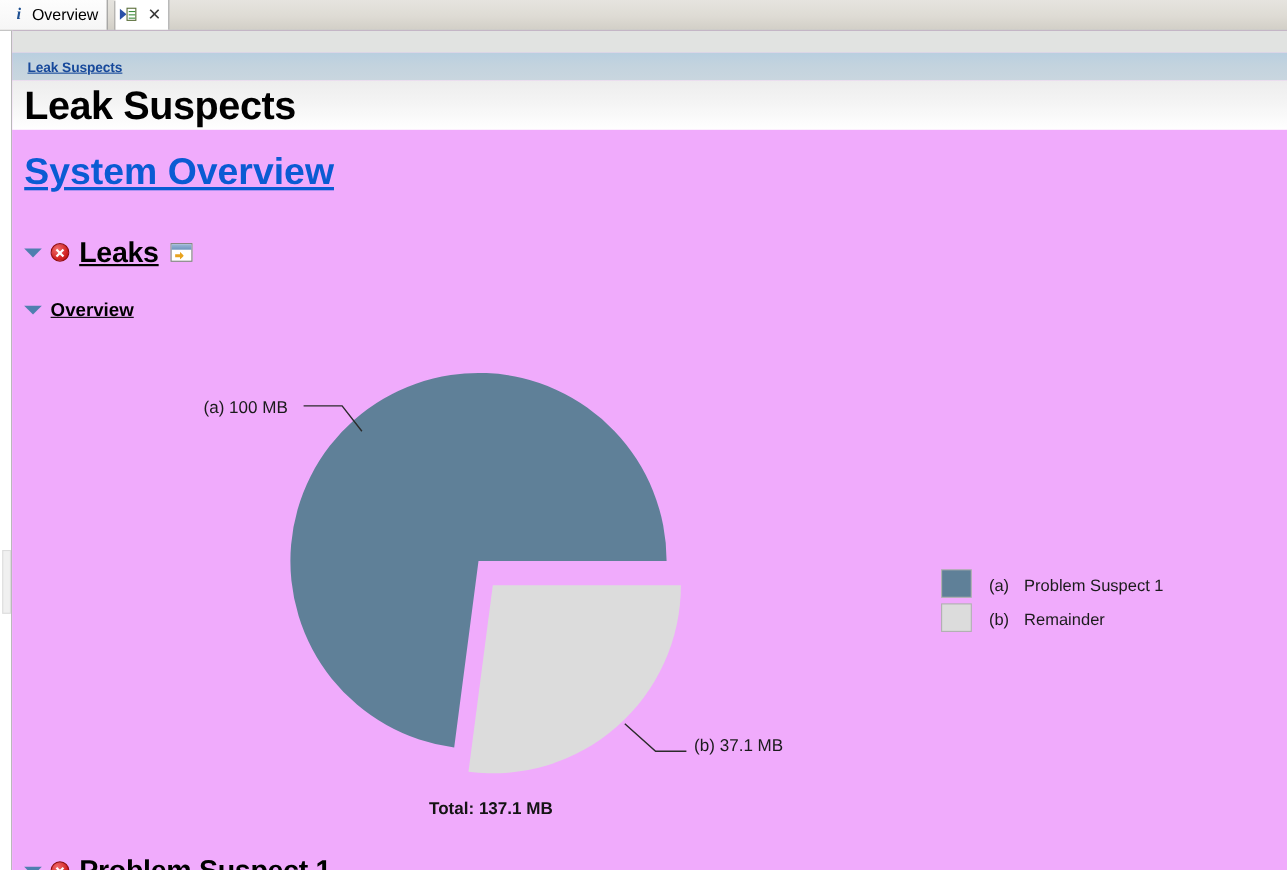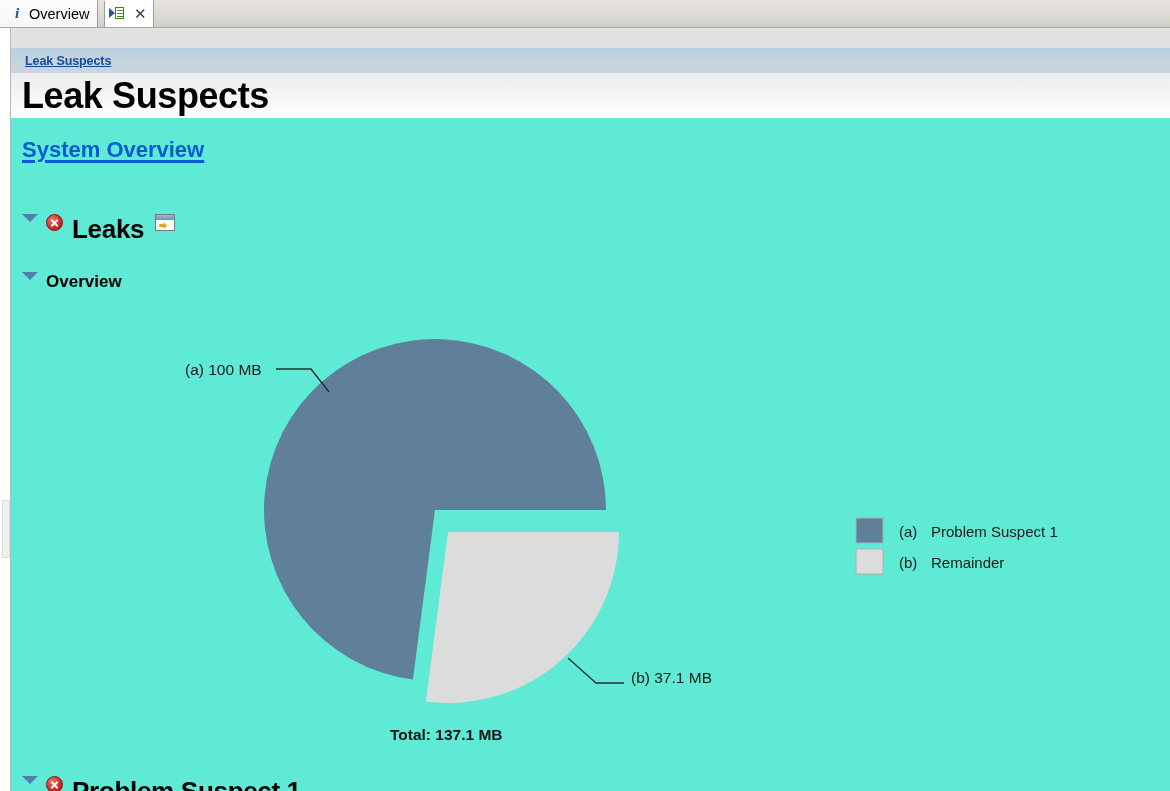"Leak Suspects" .content { background: #5eead4 -> #f0abfc }
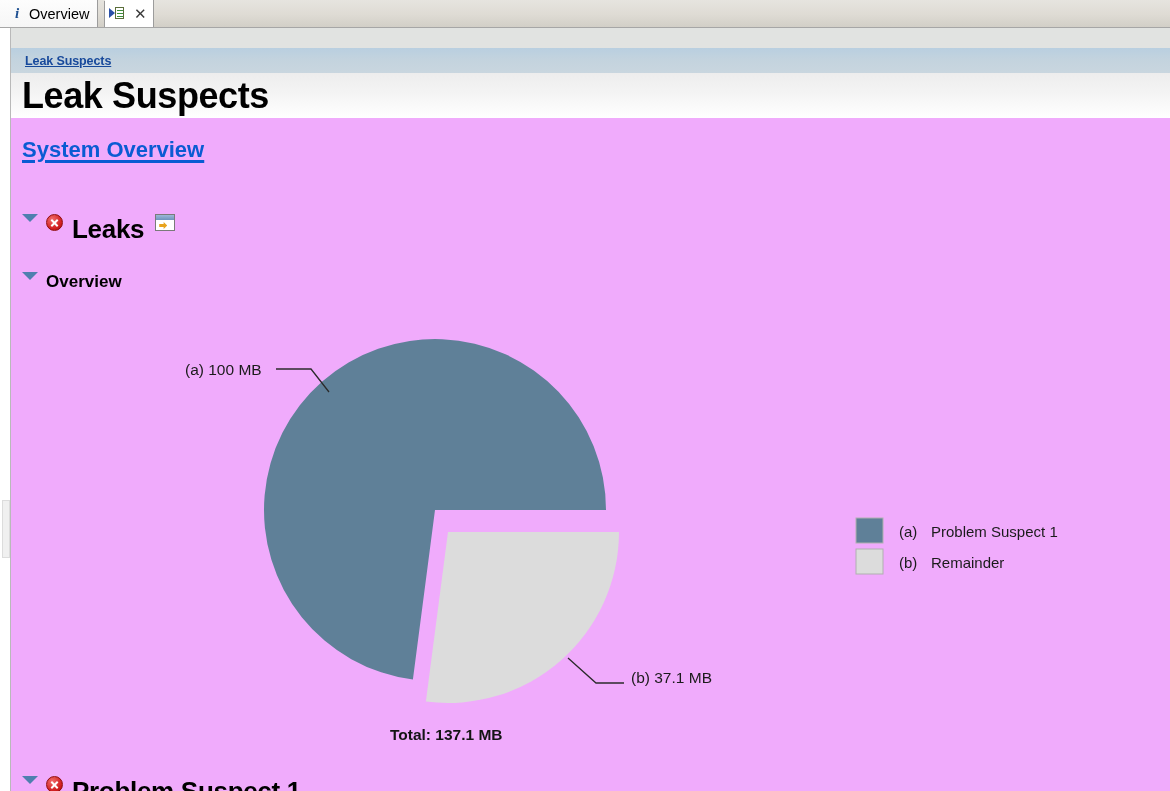"System Overview" .section-link { font-size: 22px -> 34px }
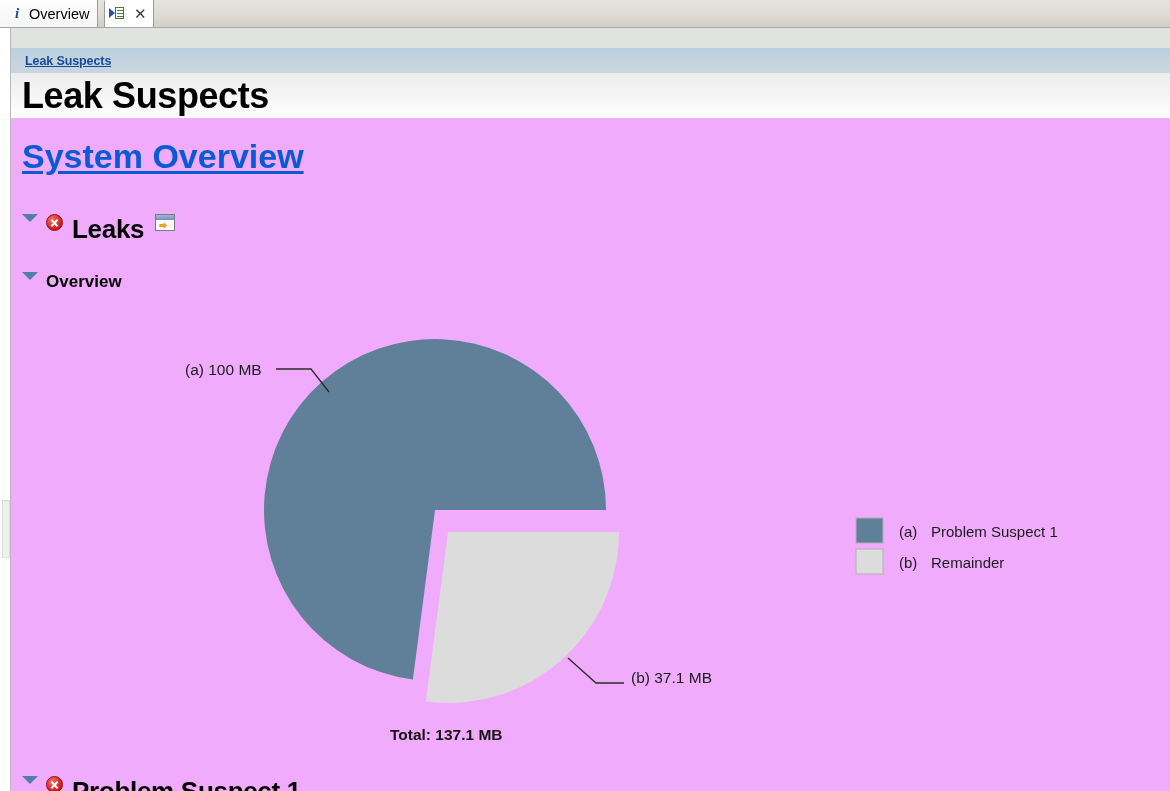"Leaks" .sec-head { align-items: flex-start -> center; text-decoration: none -> underline }
